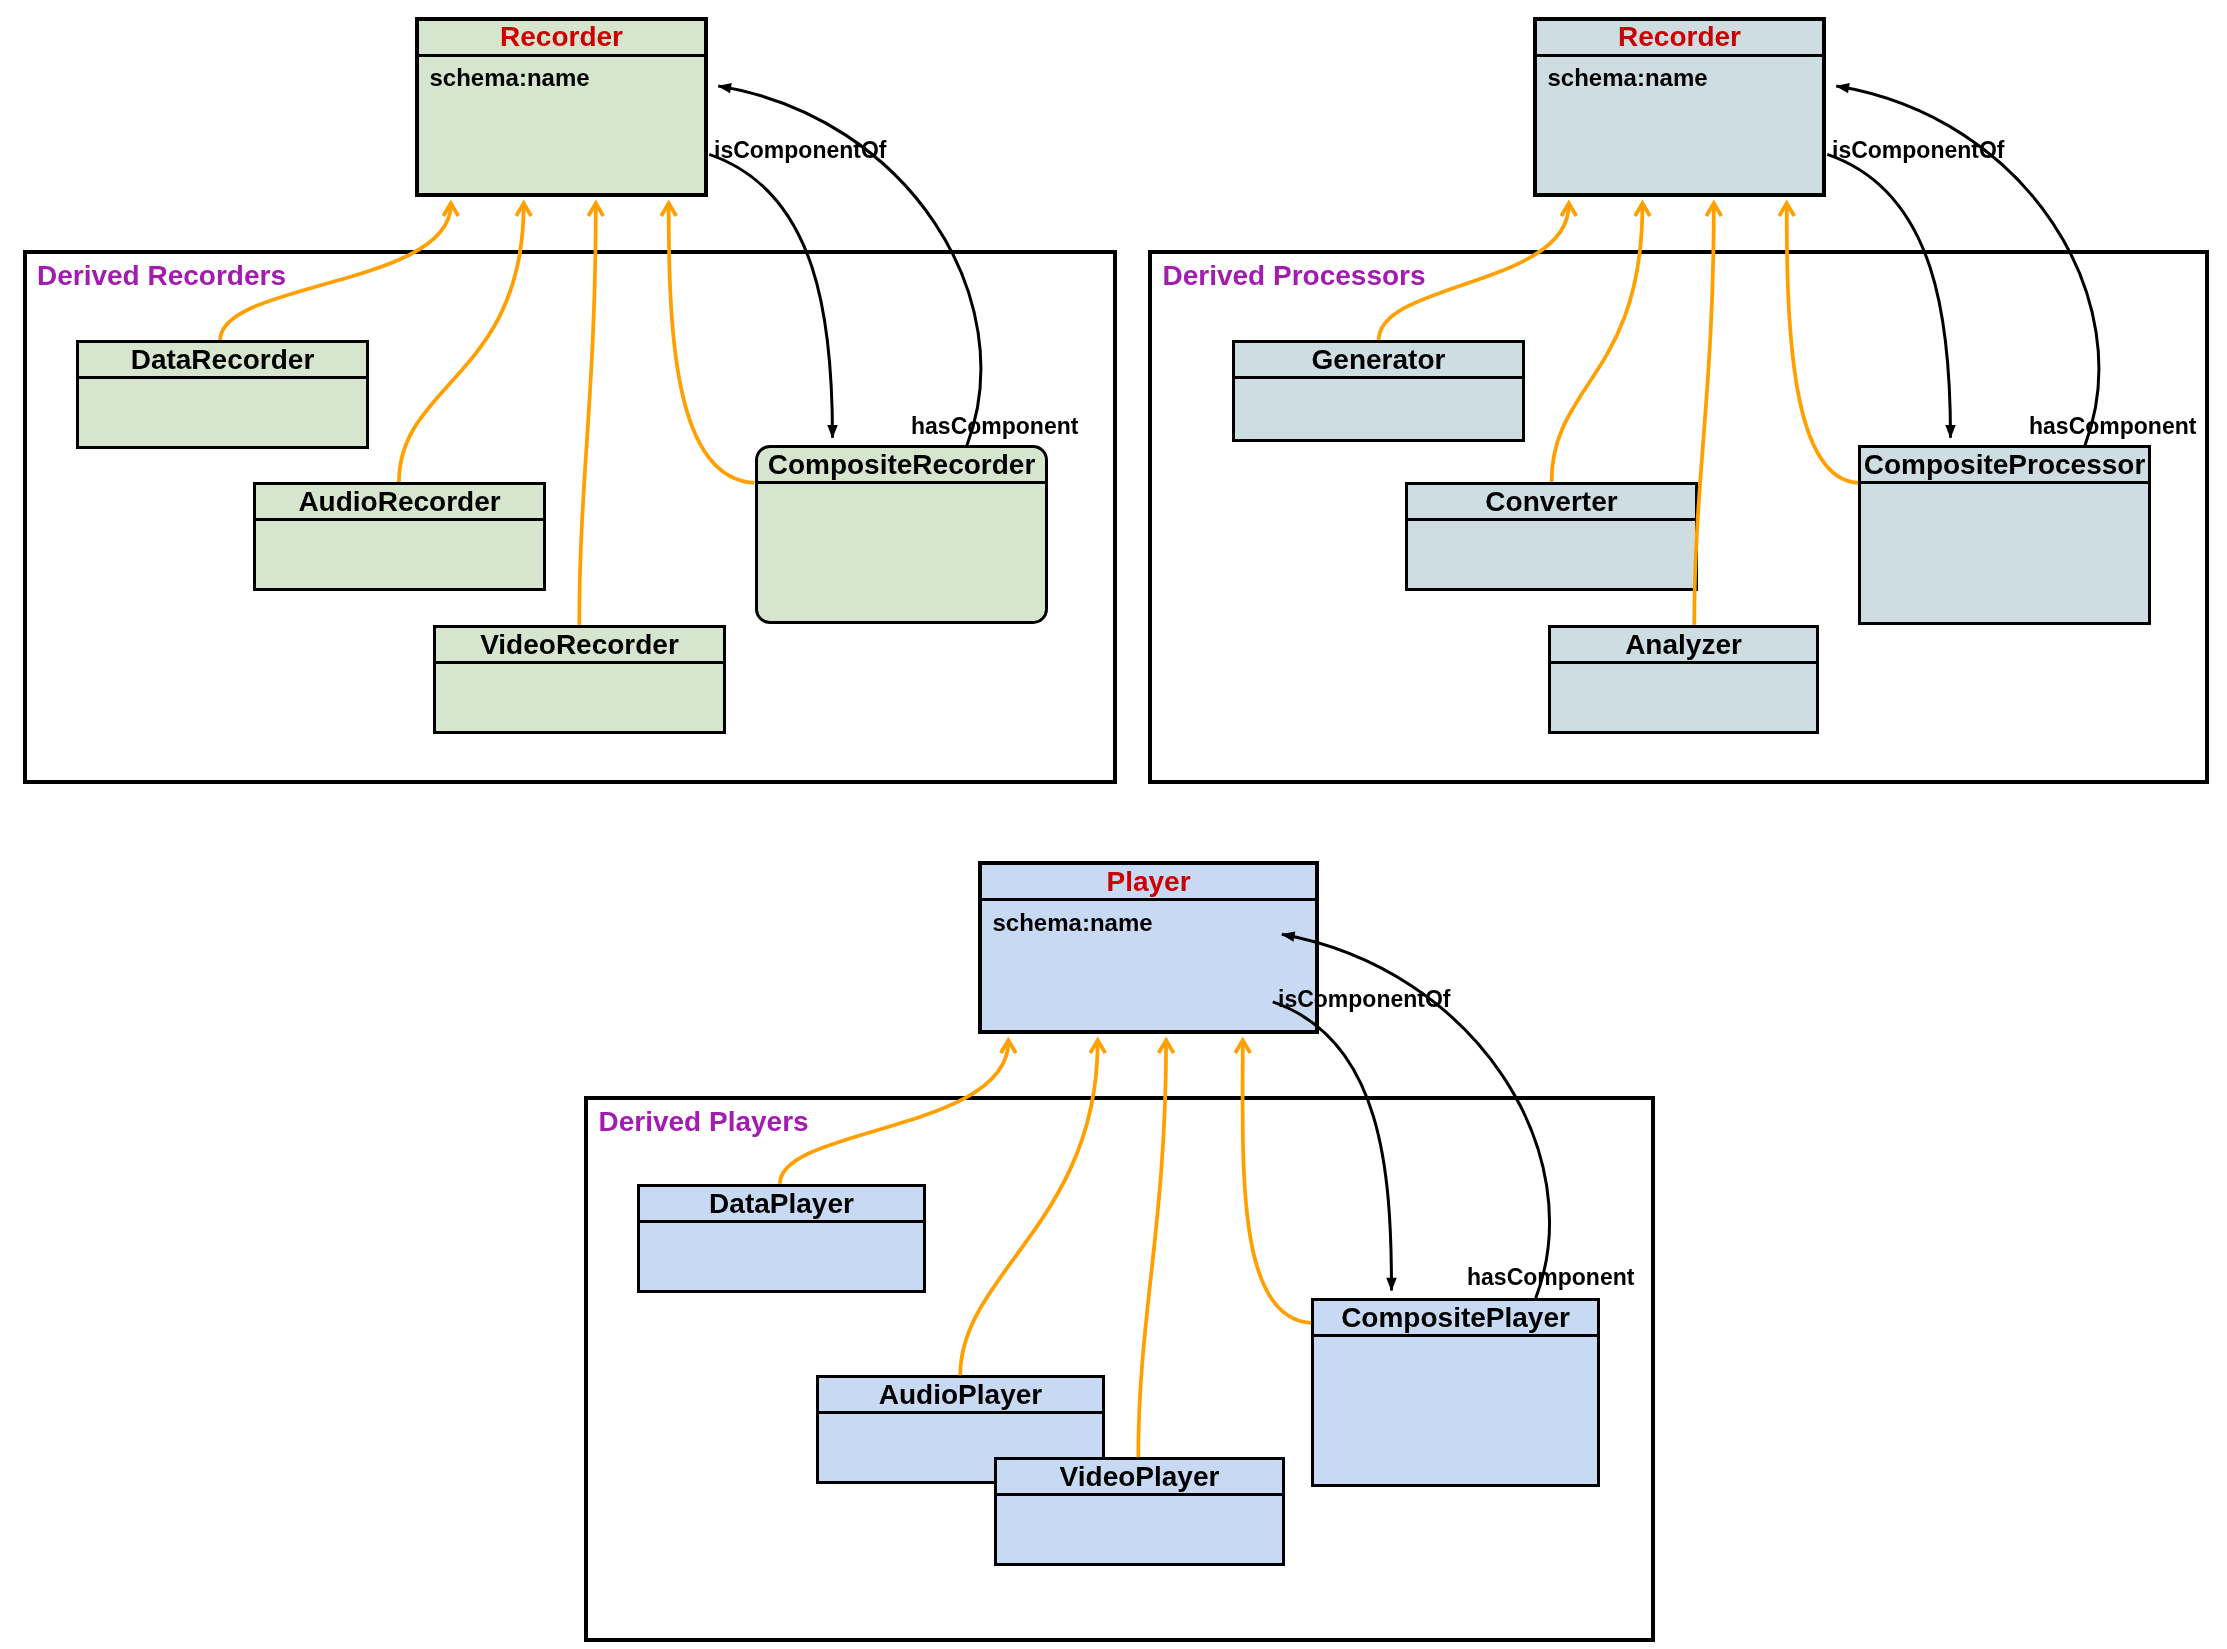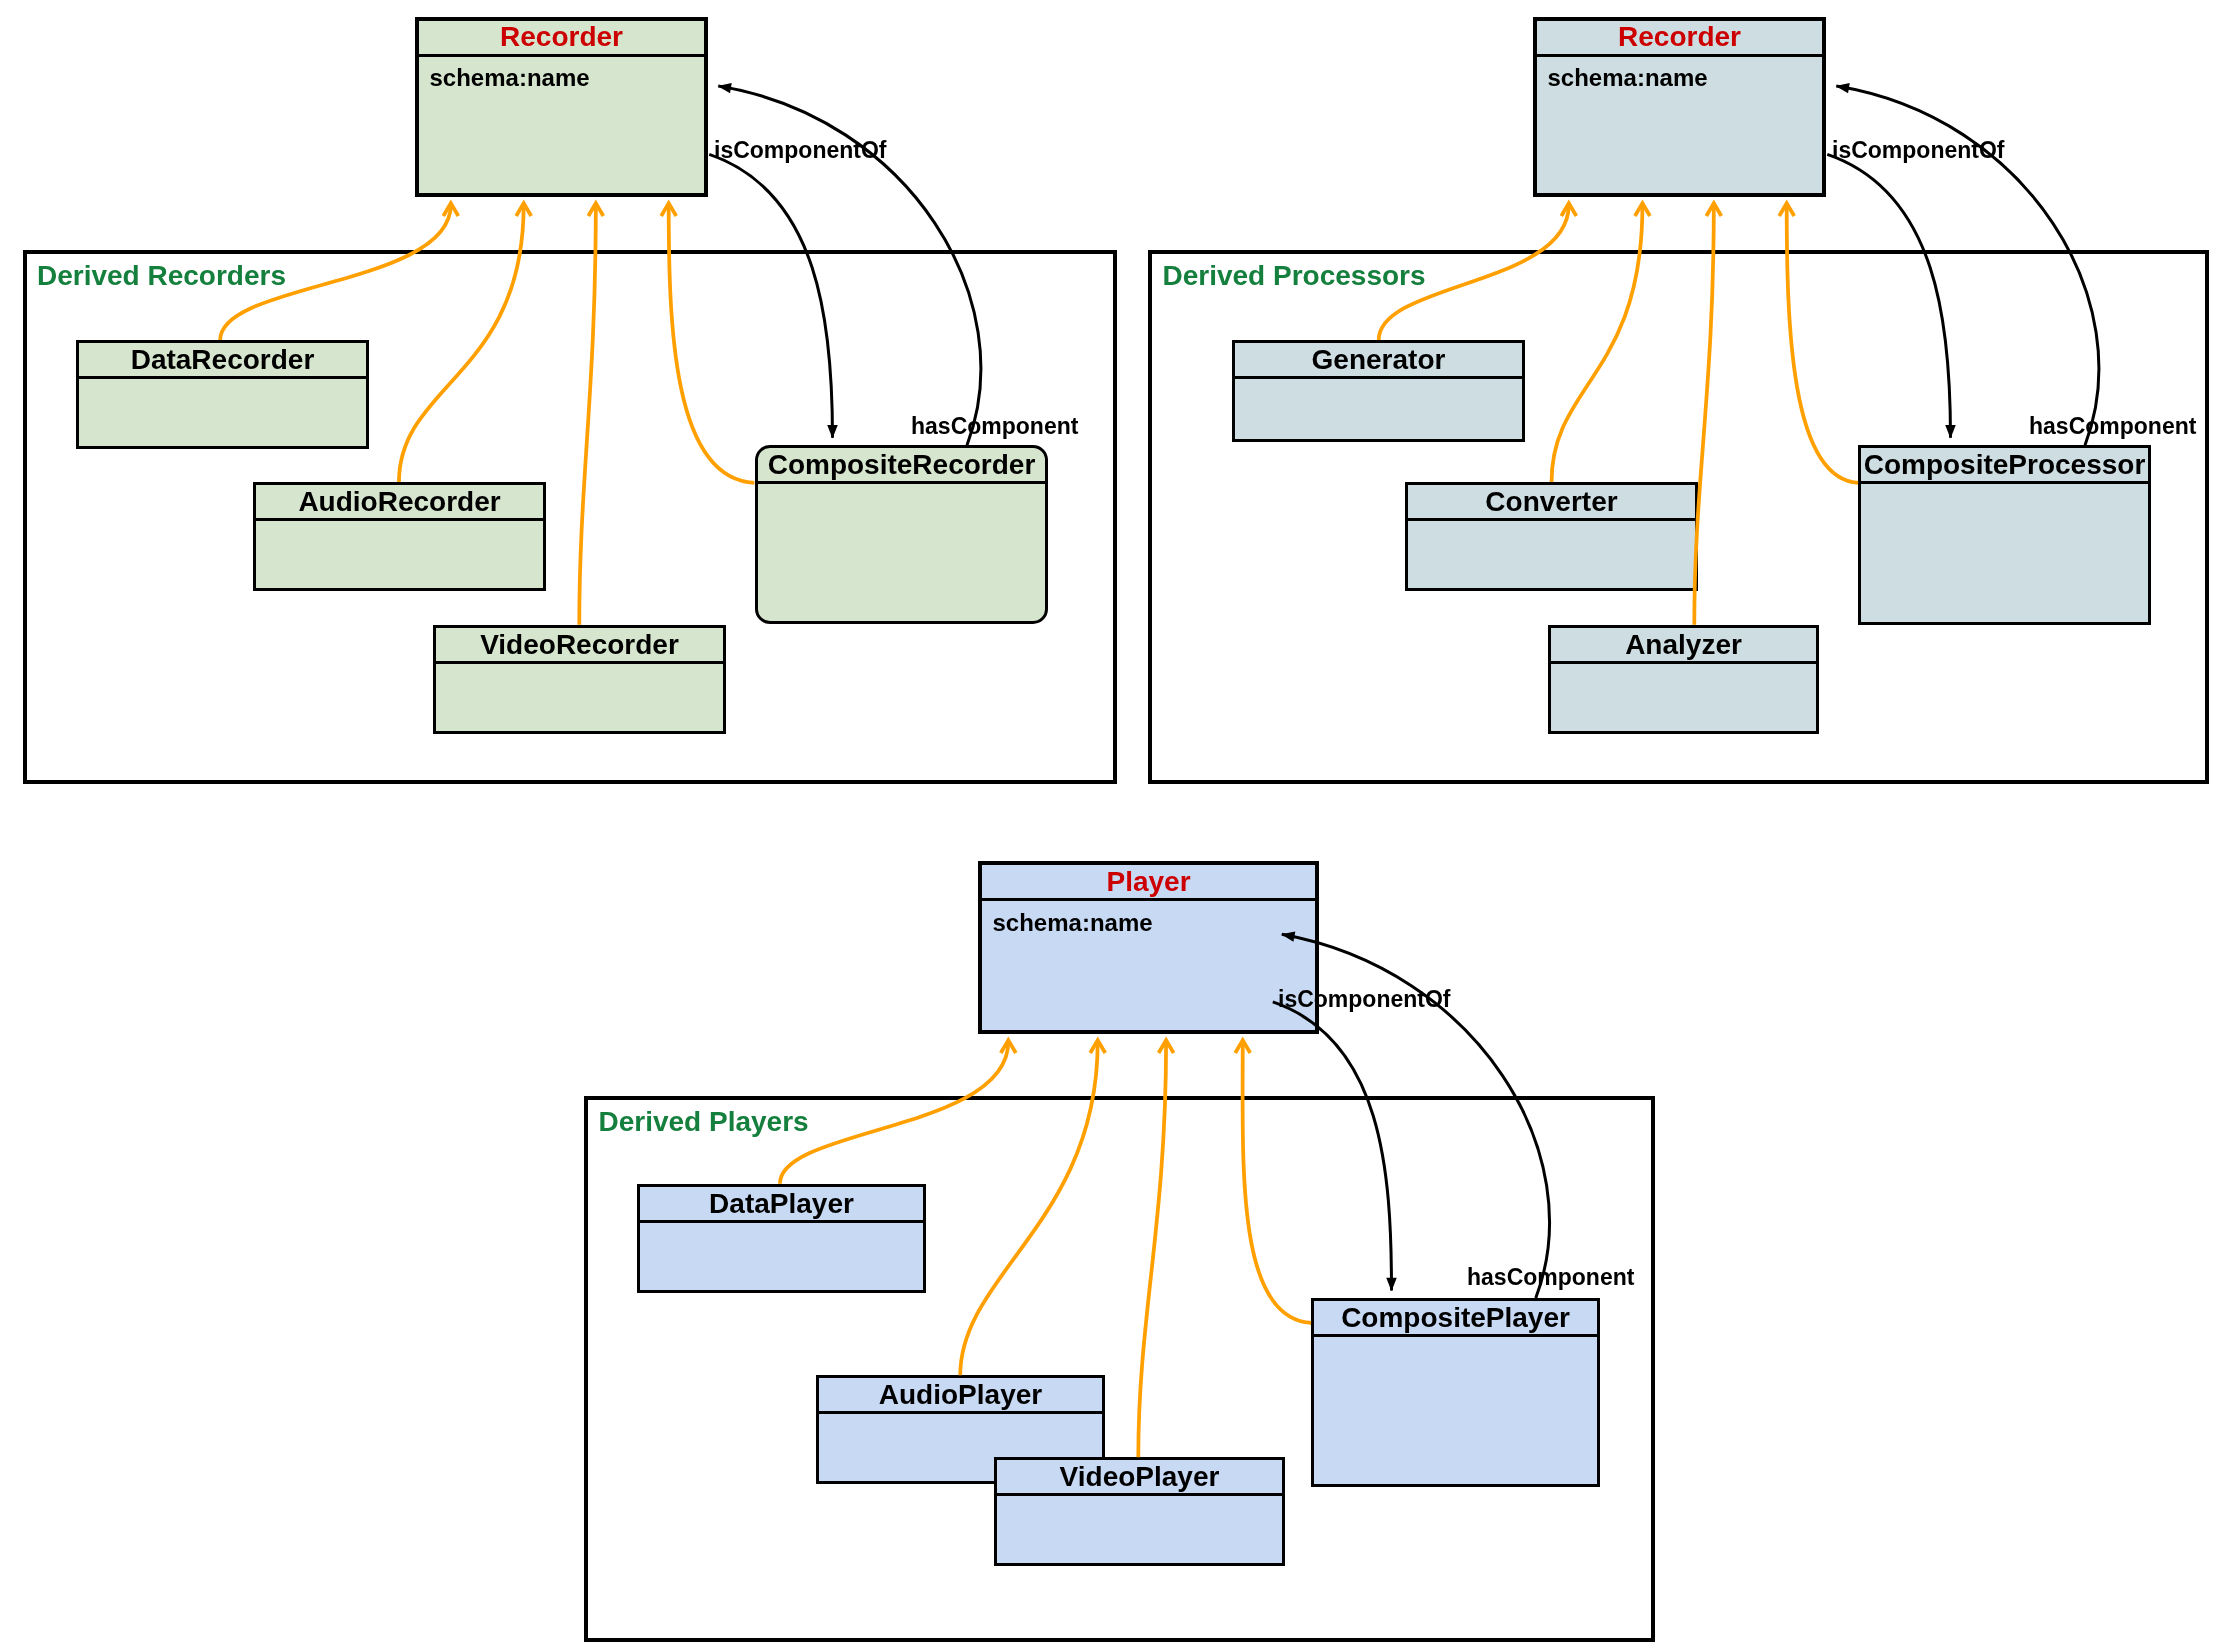"Derived Recorders" .group-label { color: #15803d -> #a21caf }
